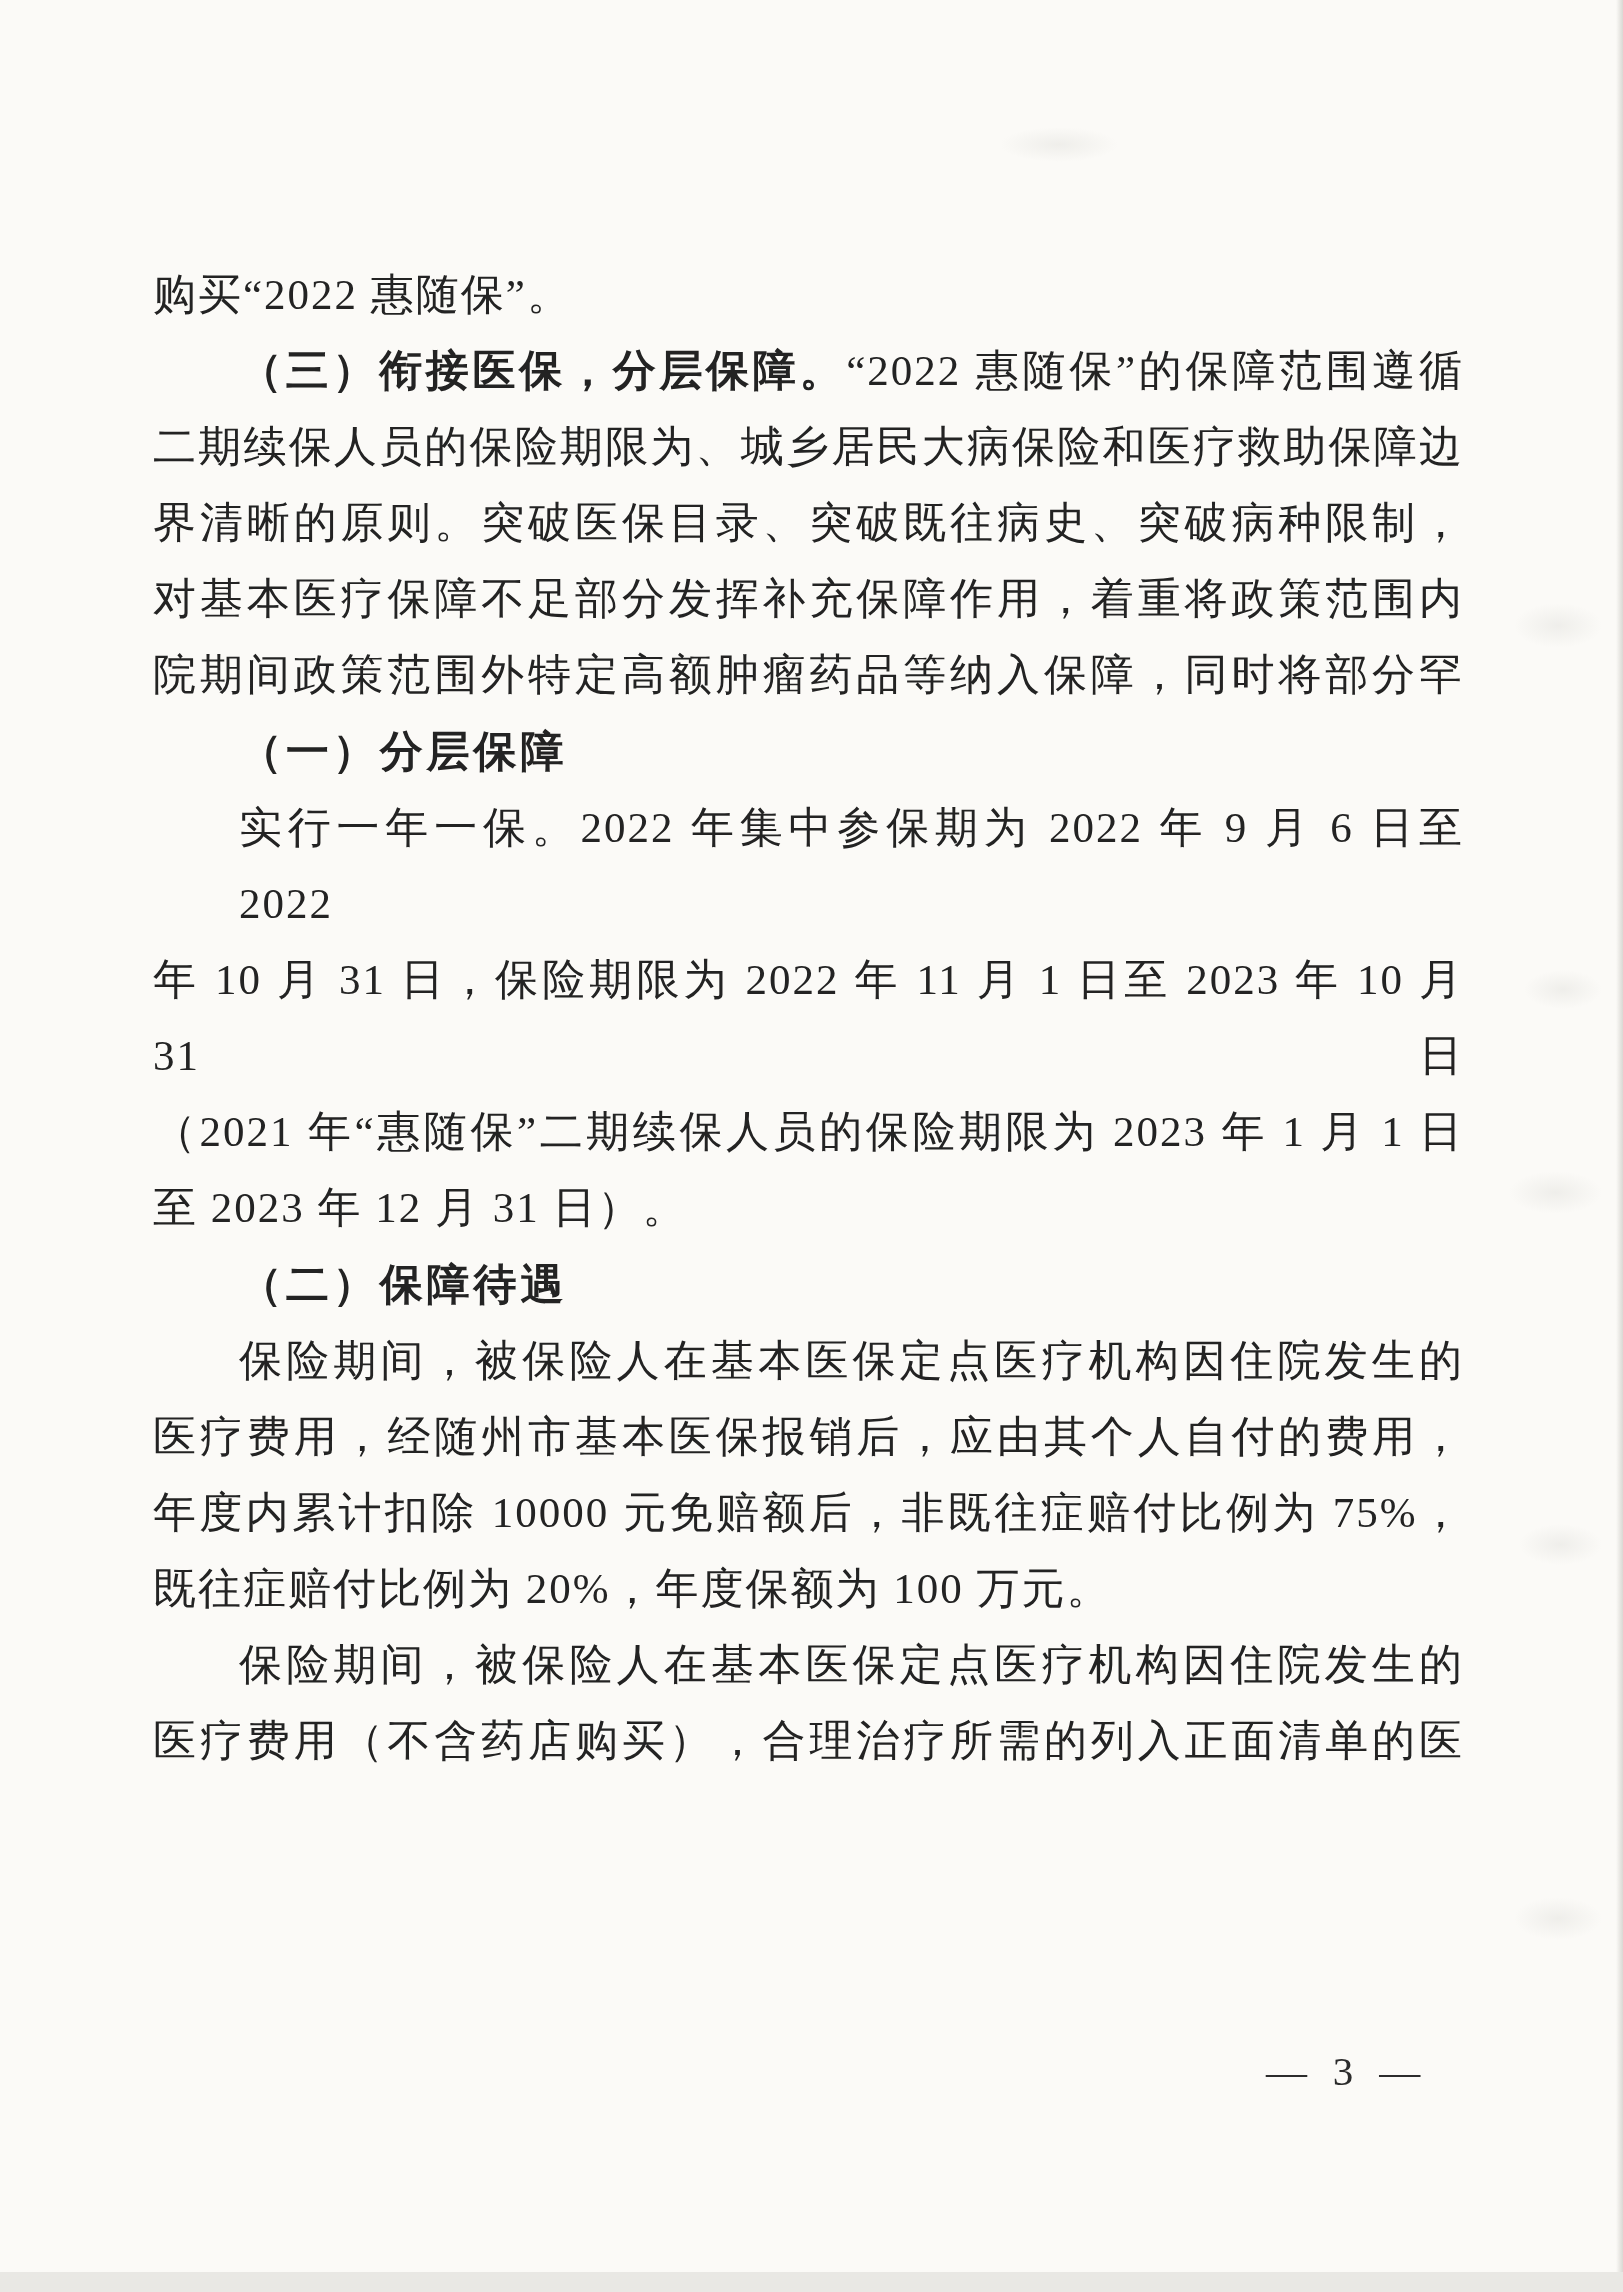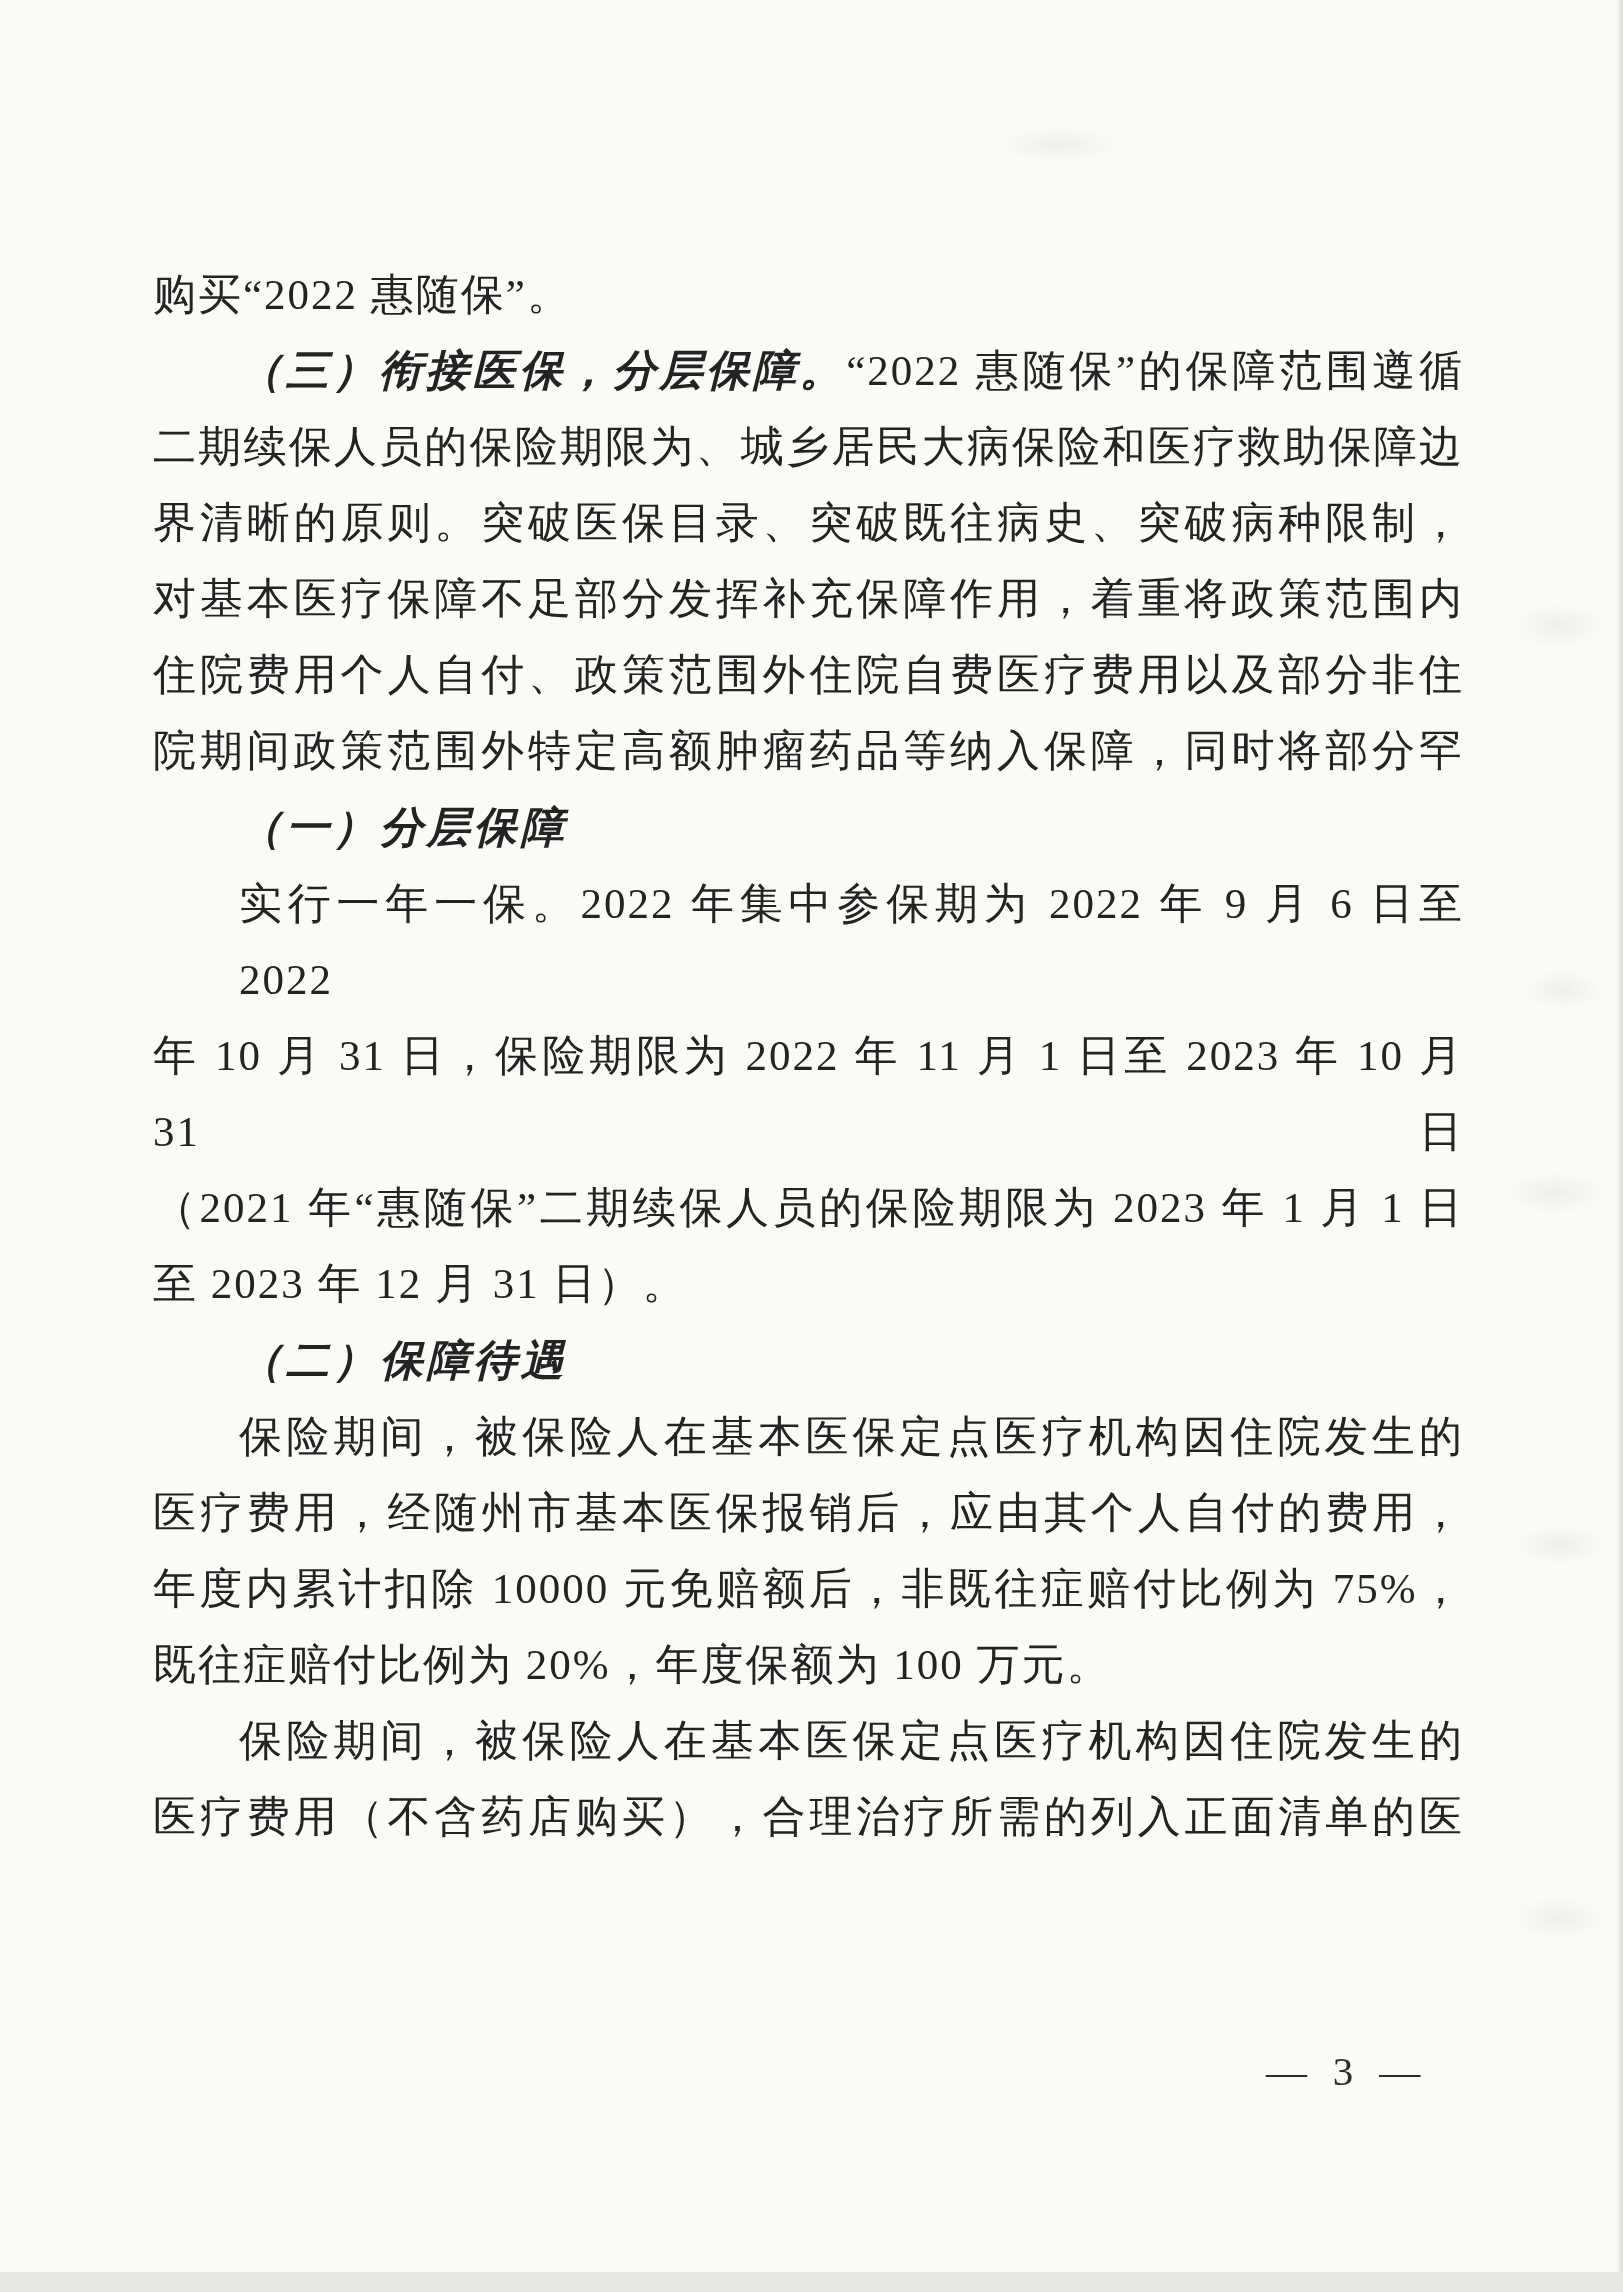"（三）衔接医保，分层保障。" .run.b { font-style: italic -> none }
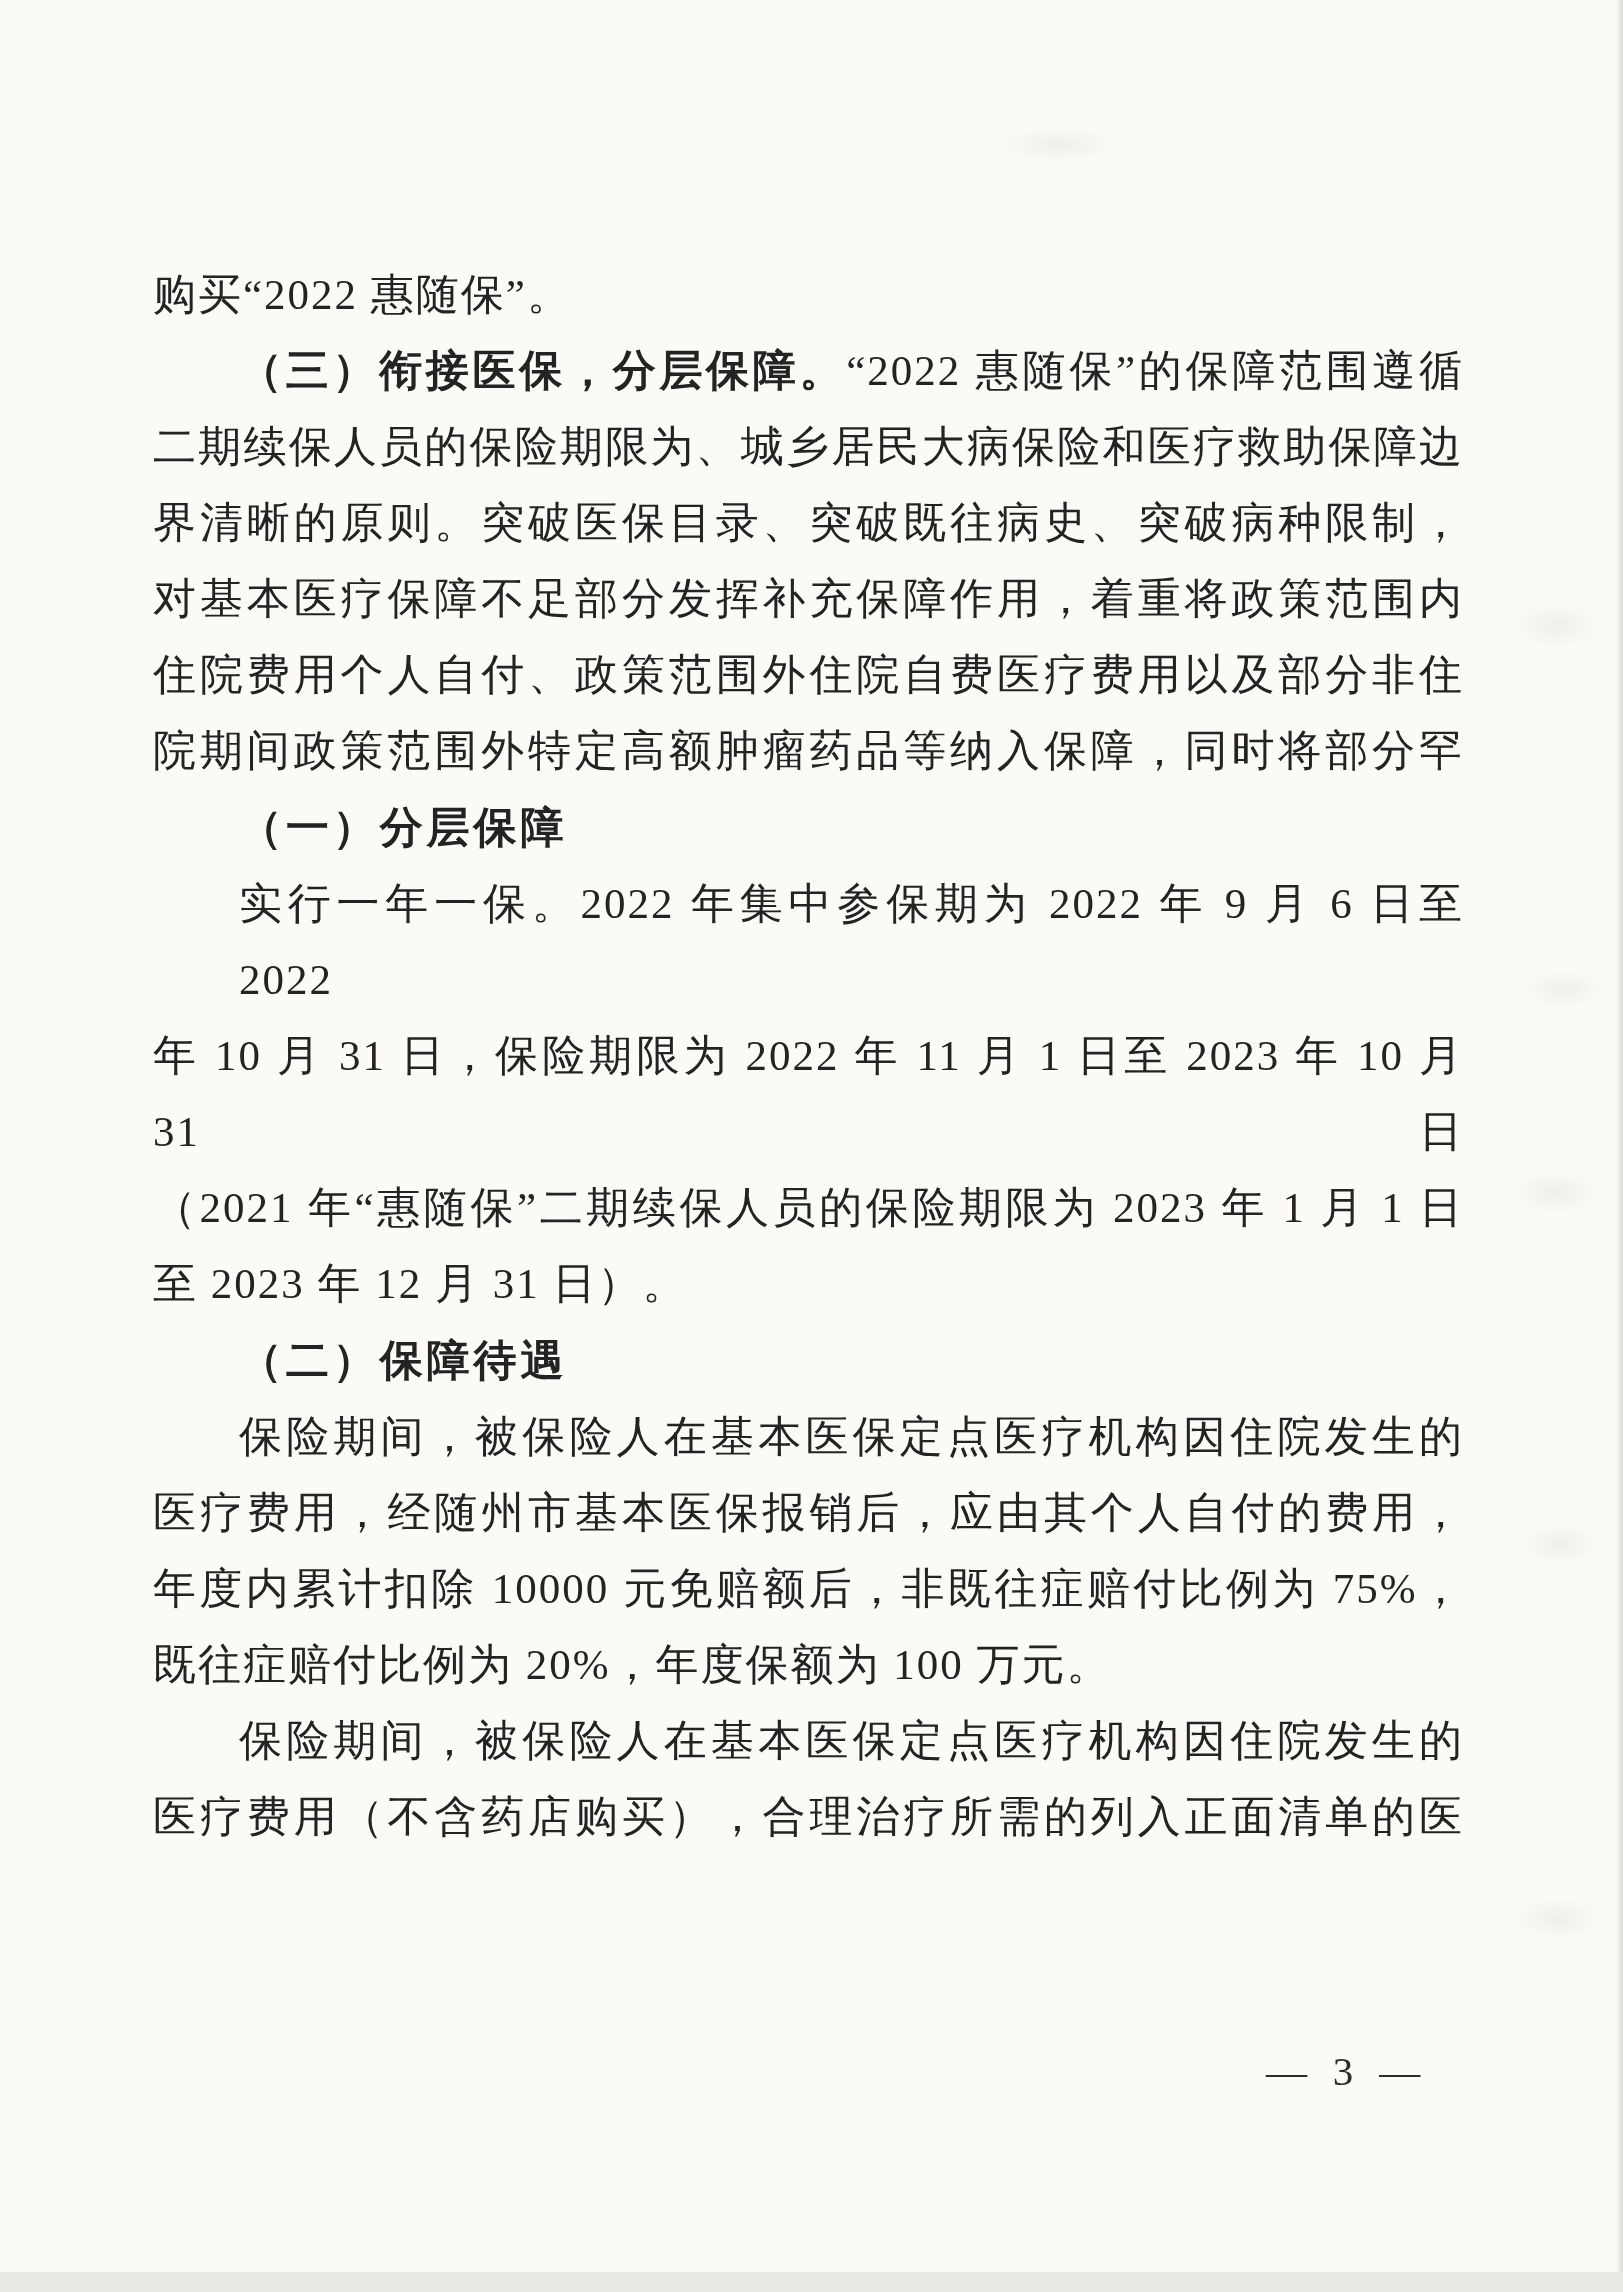"住院费用个人自付、政策范围外住院自费医疗费用以及部分非住" div.line { html: <div><span>住院费用个人自付、政策范围外住院自费医疗费用以及部分非住</span></div> -> none }
